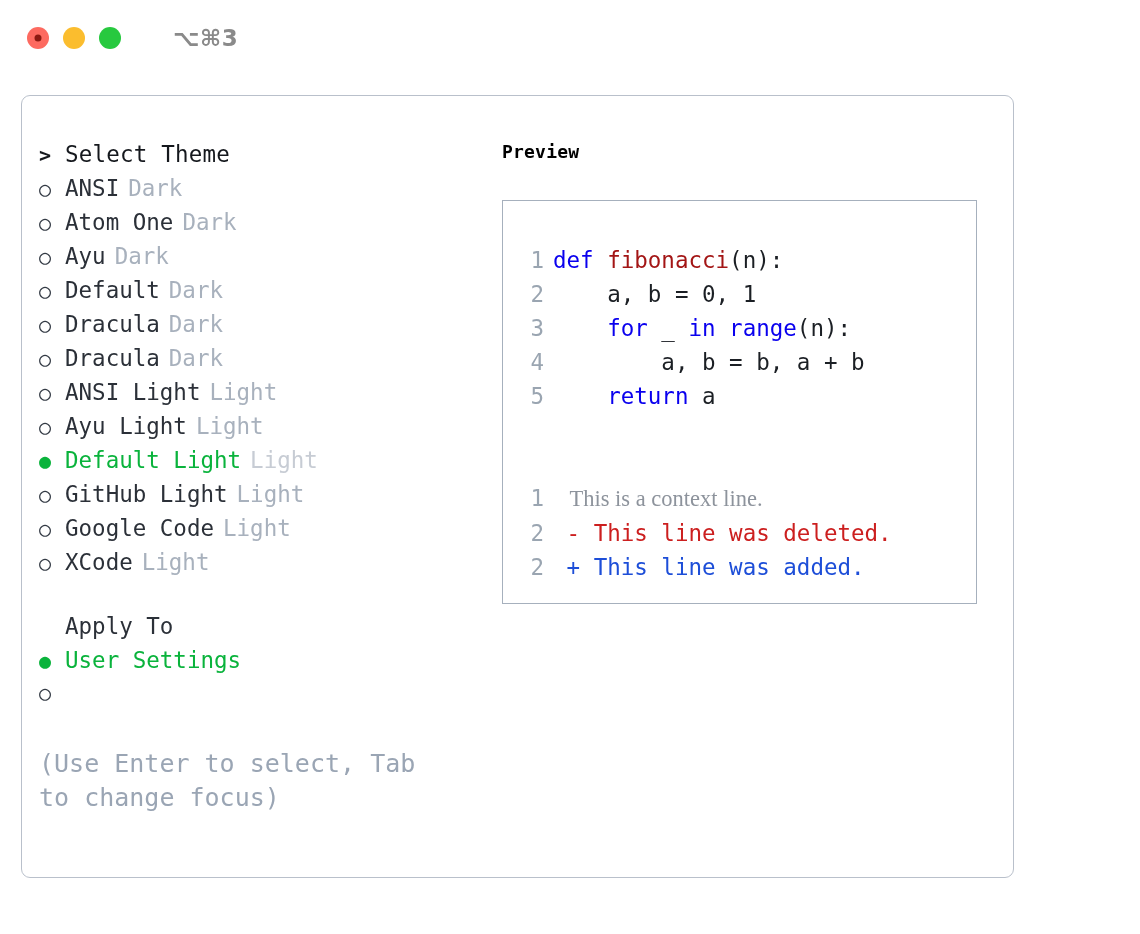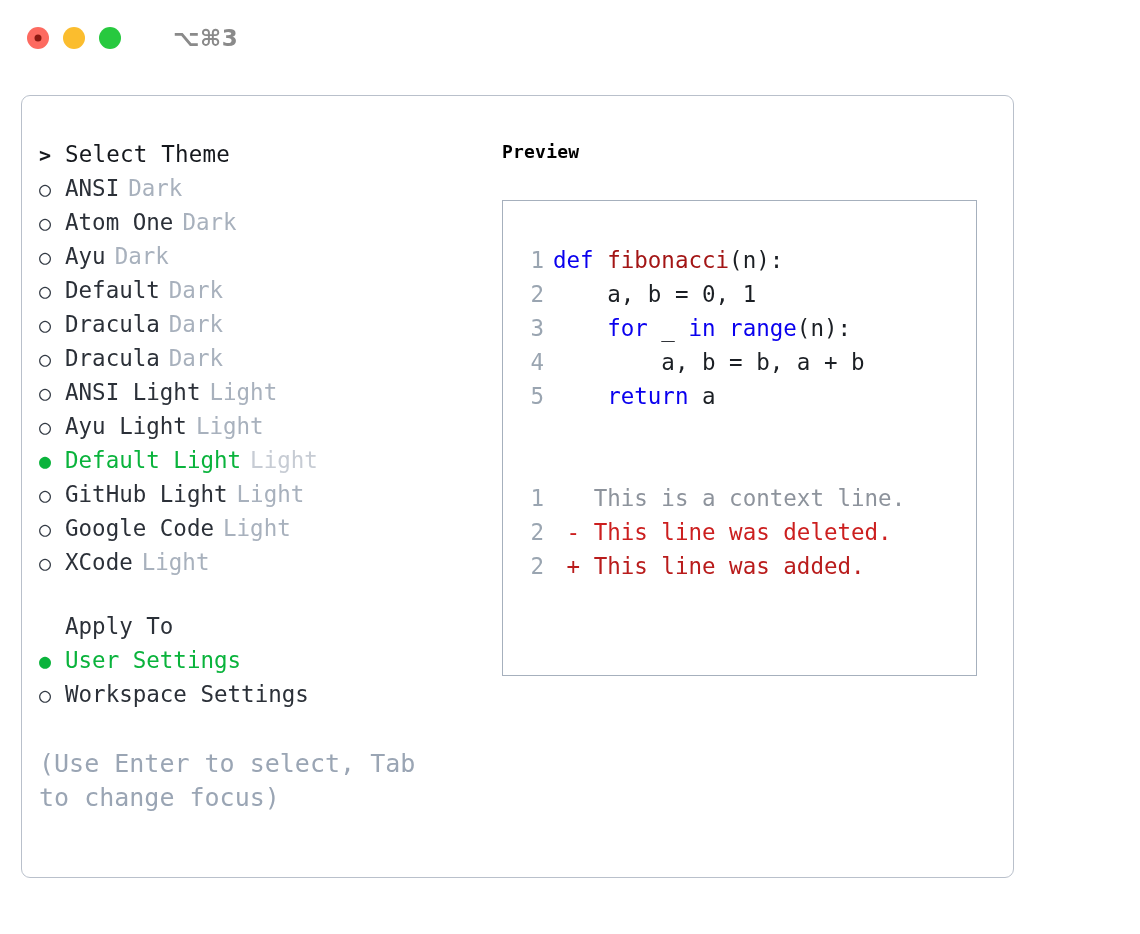"1 def fibonacci(n):" .preview-box { height: 476px -> 404px }
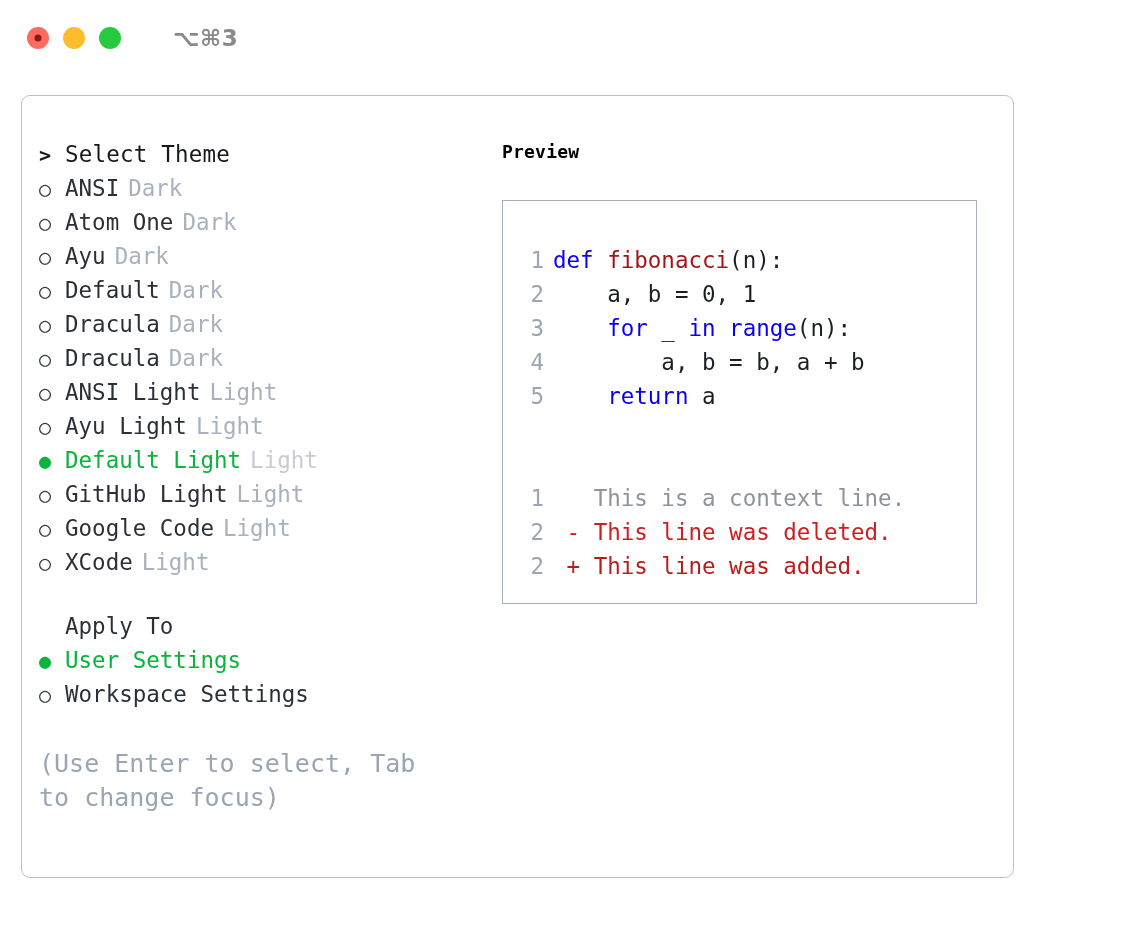"This is a context line." .ctx { font-family: none -> Liberation Serif, serif }
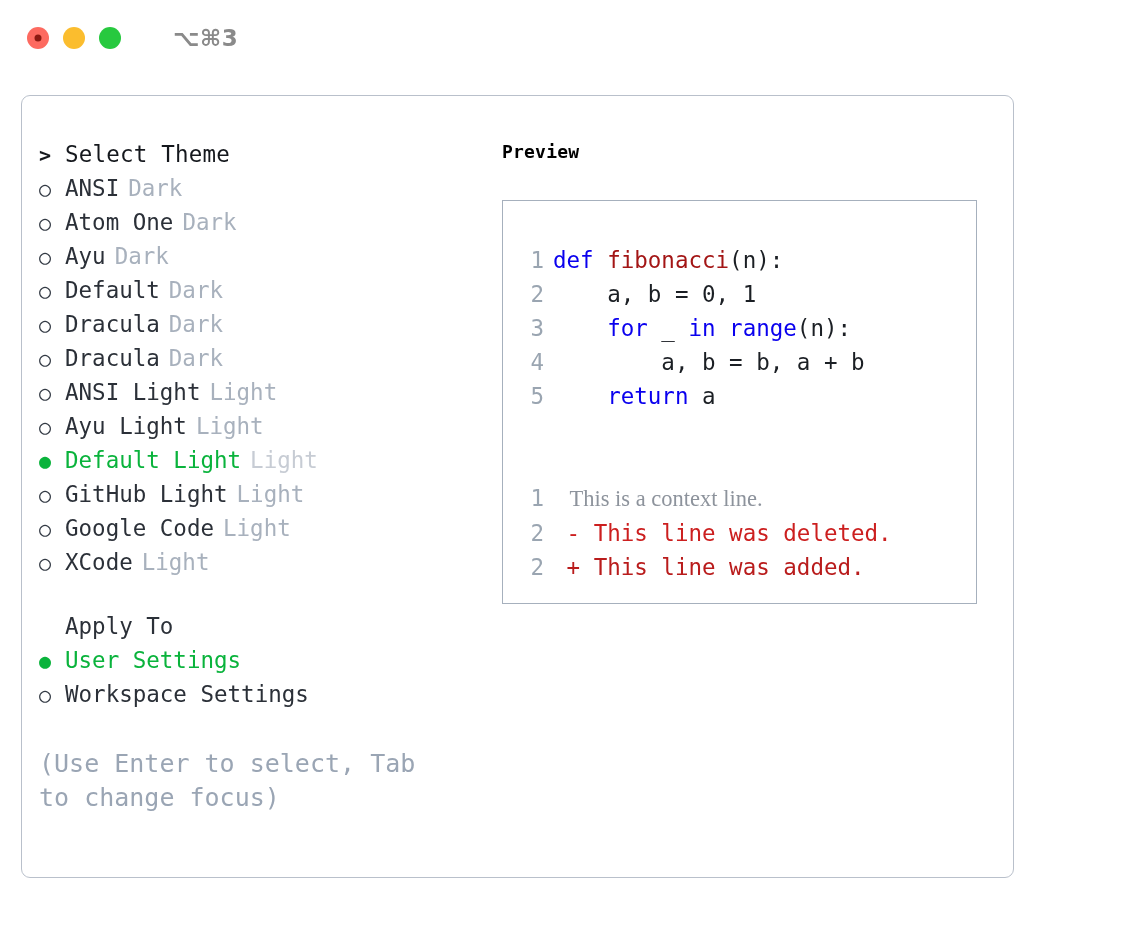"+ This line was added." .add { color: #b91c1c -> #1d4ed8 }
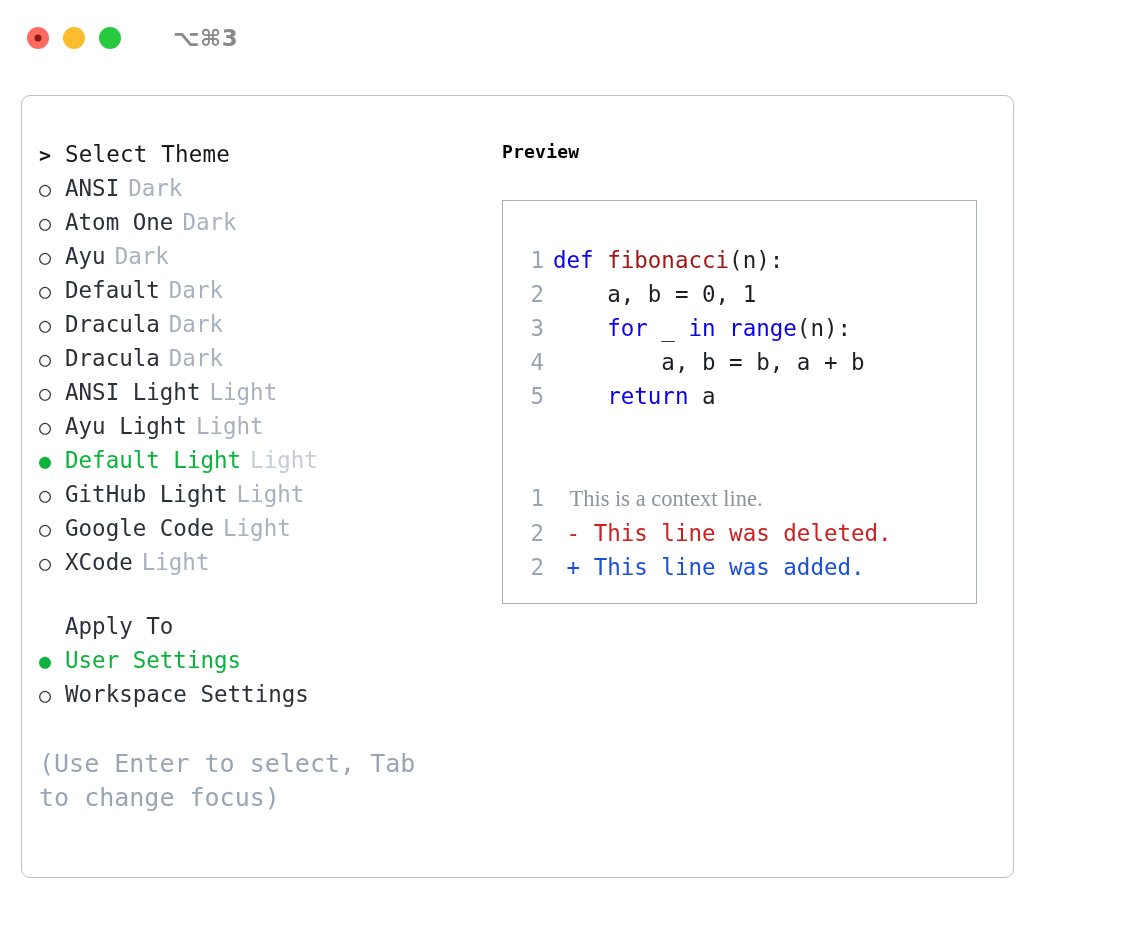"Workspace Settings" span.label { html: <span>Workspace Settings</span> -> none }
